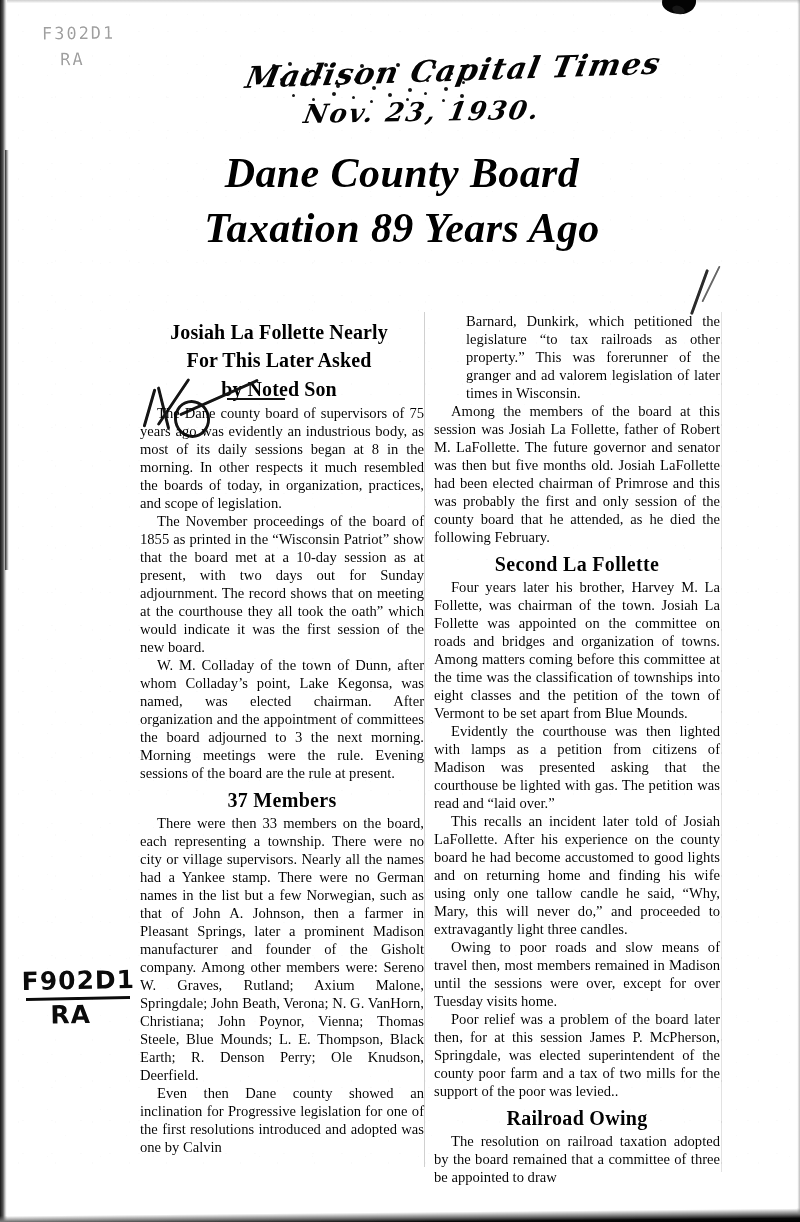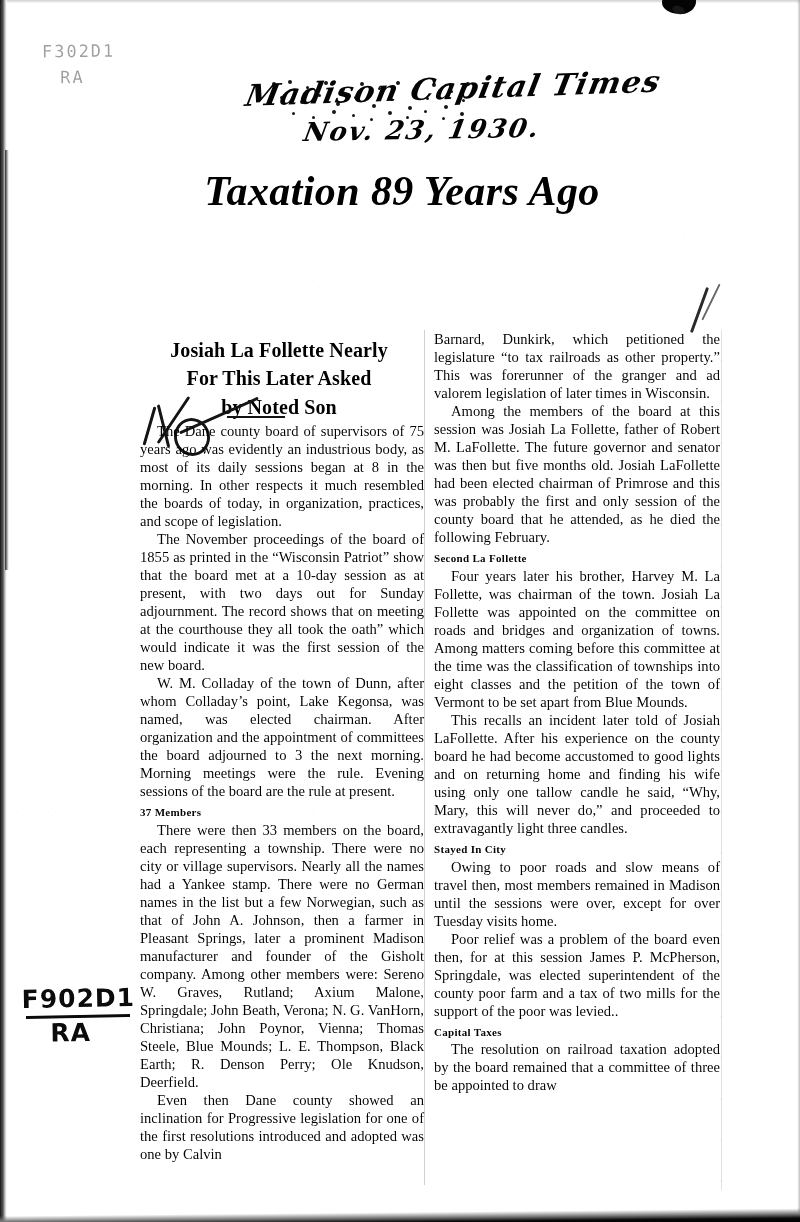"F302D1" .clip { top: 24px -> 6px }
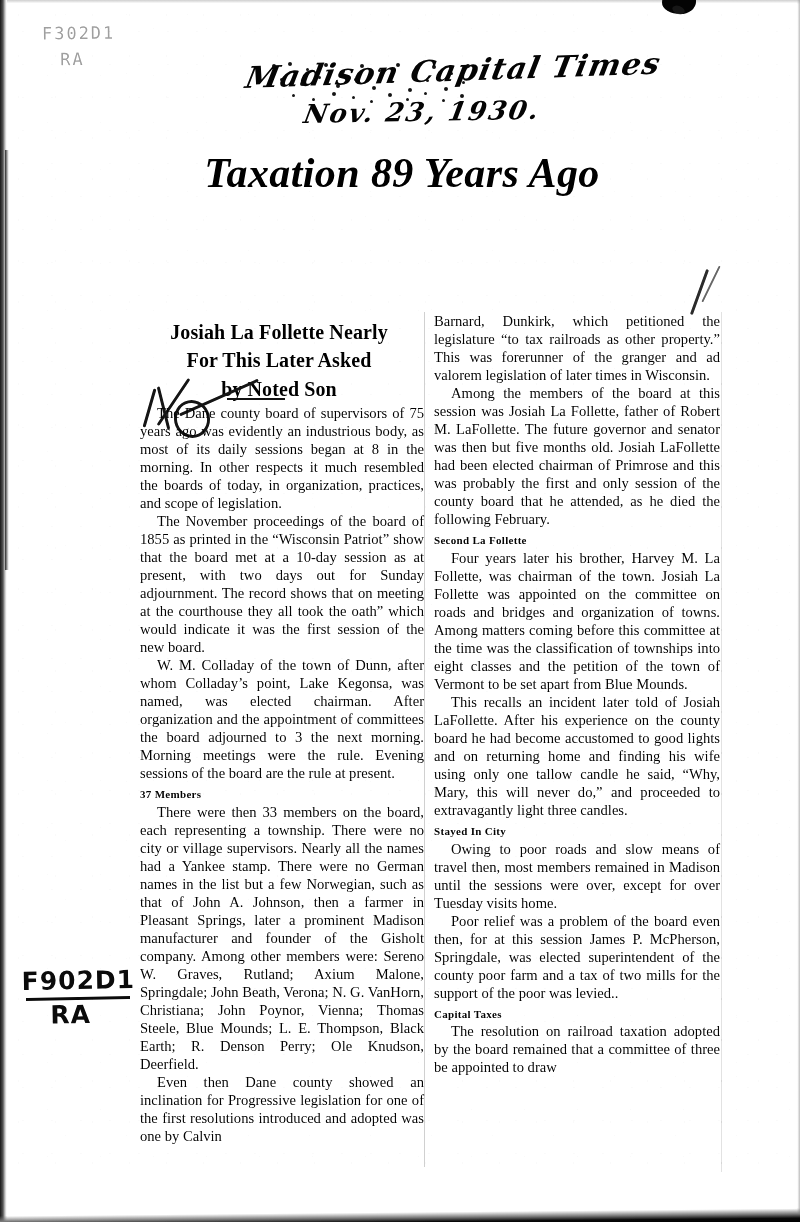"Dane County Board" div { html: none -> <div>Dane County Board</div> }
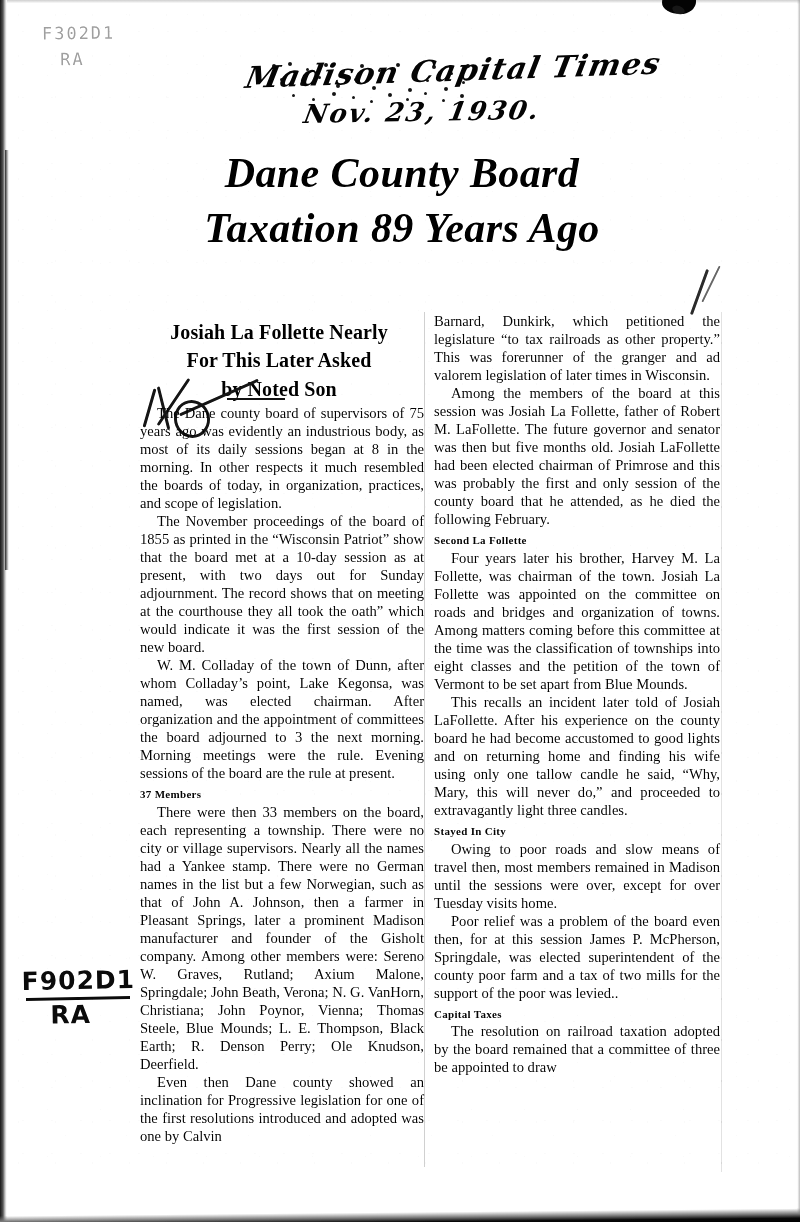"Barnard, Dunkirk, which petitioned the" .col p.cont { margin-left: none -> 32px }
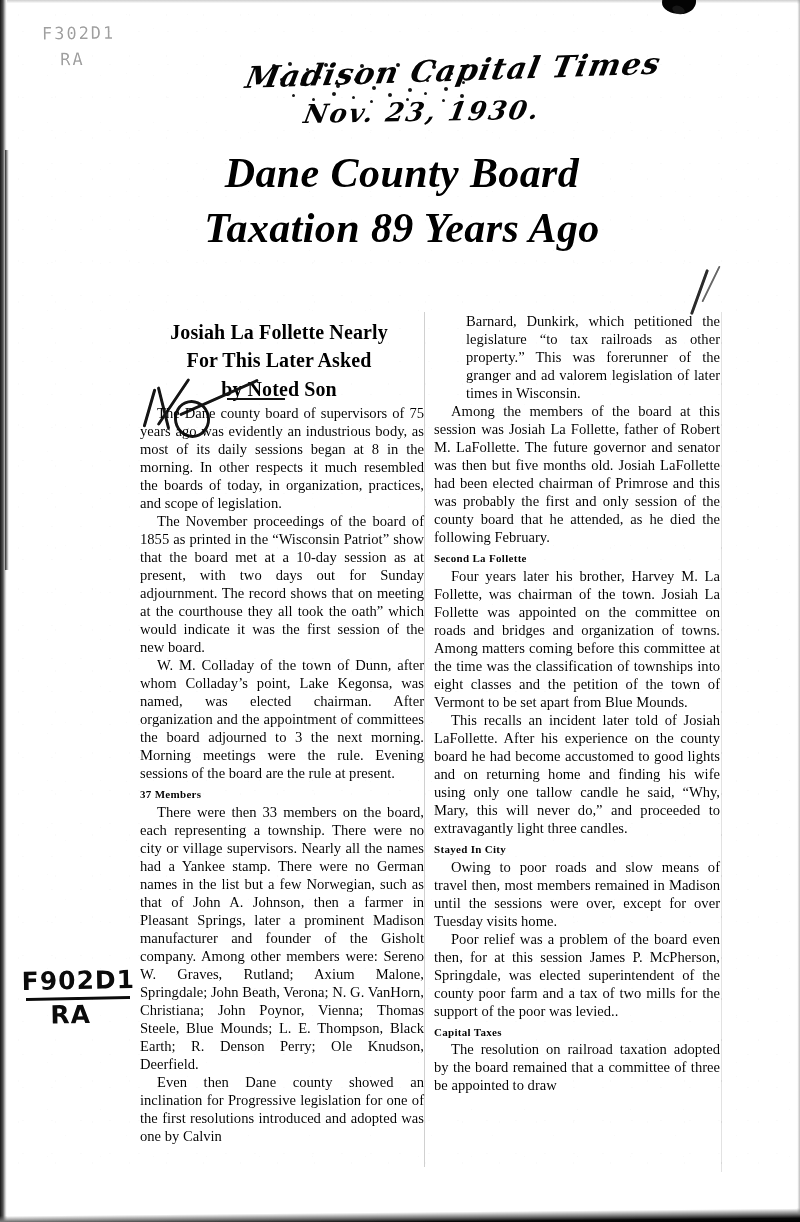"Second La Follette" .col h4 { font-size: 11px -> 20px; text-align: left -> center }
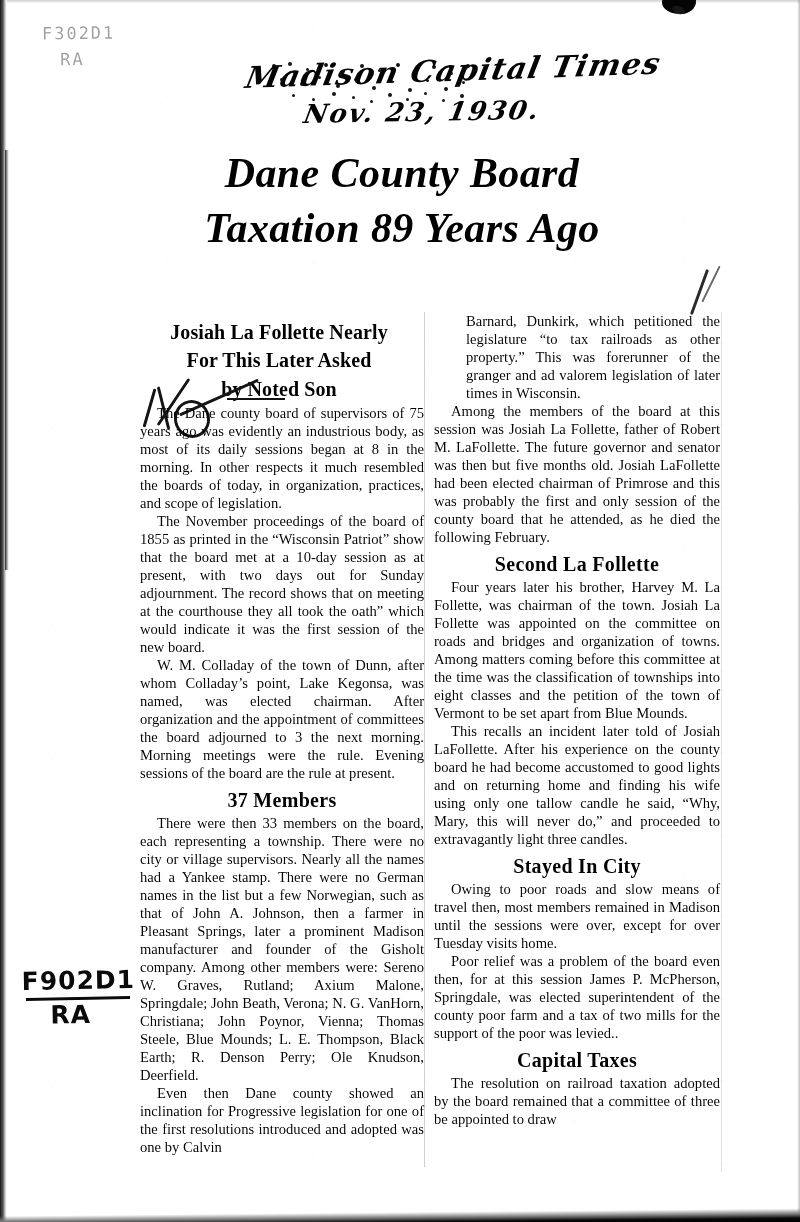"Evidently the courthouse was then" p { html: none -> <p>Evidently the courthouse was then lighted with lamps as a petition from citizens of Madison was presented asking that the courthouse be lighted with gas. The petition was read and “laid over.”</p> }
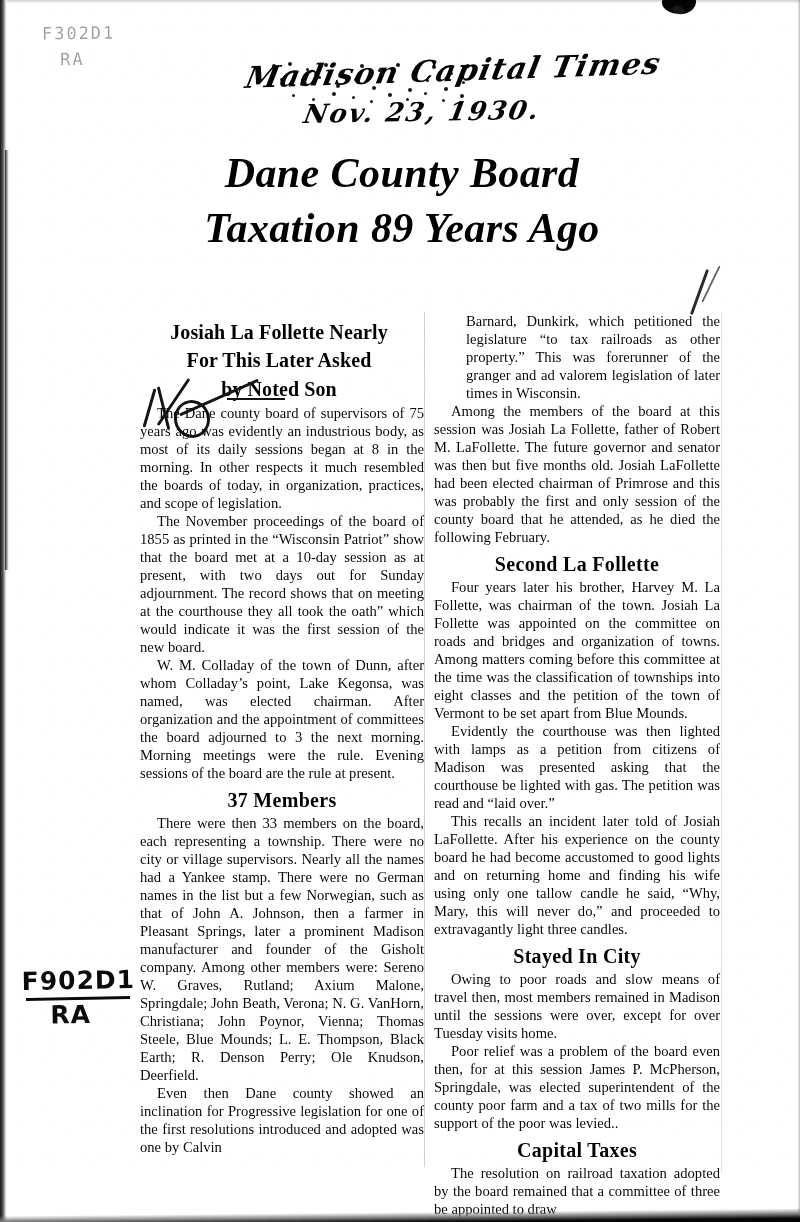"Stayed In City" h4 { html: <h4>Stayed In City</h4> -> none }
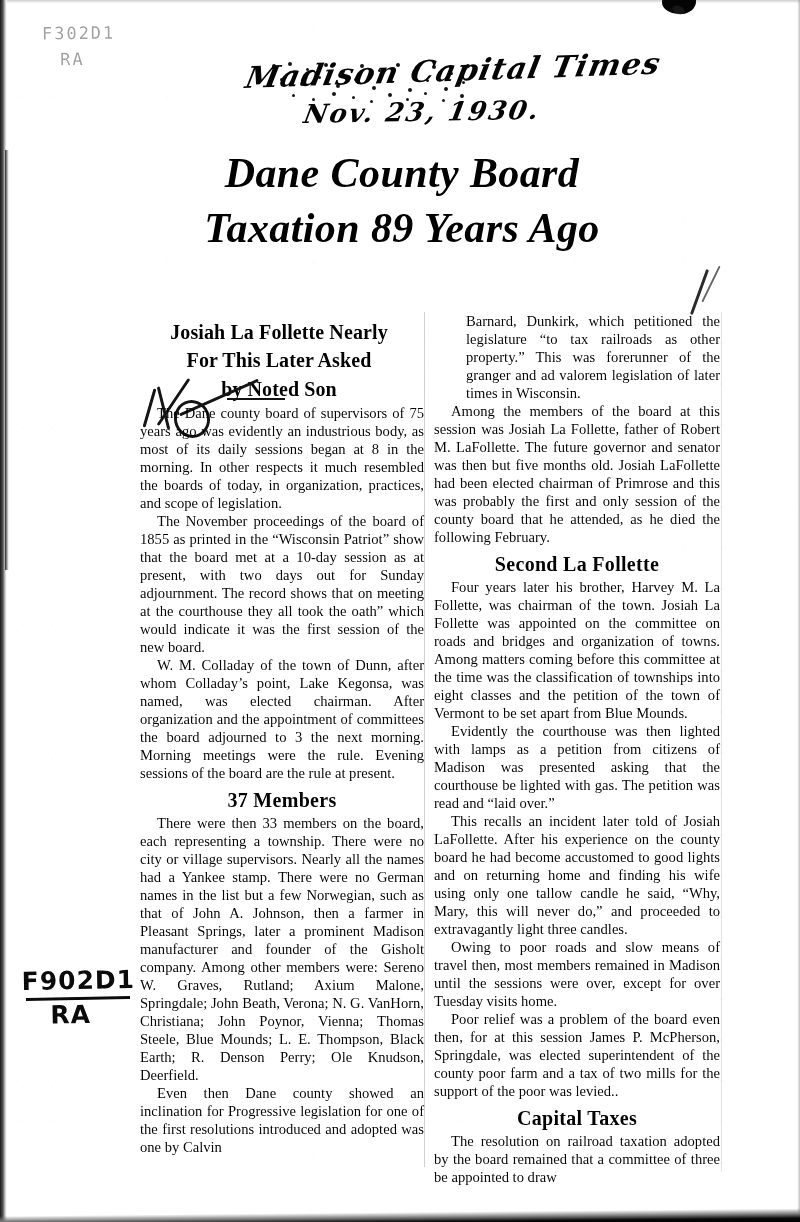"Poor relief was a problem" p { text: even -> later }
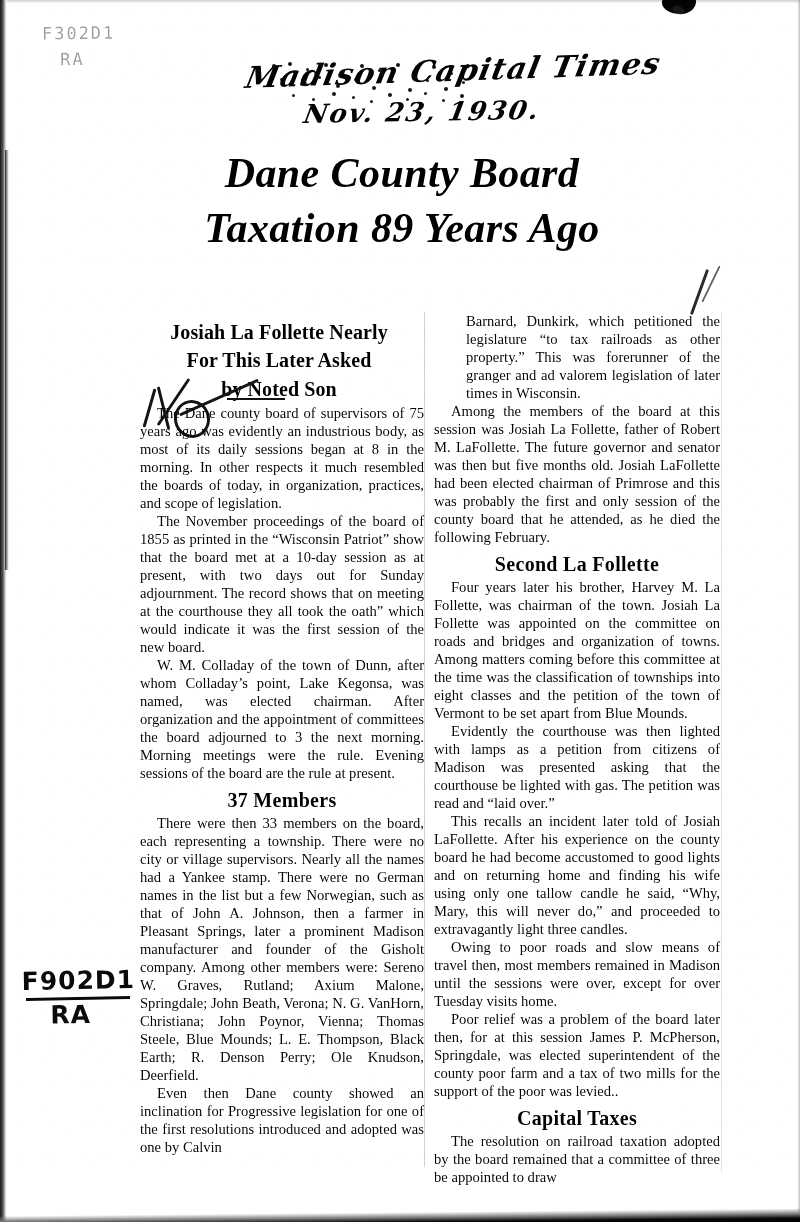"Capital Taxes" h4 { text: Capital  Taxes -> Railroad  Owing }
